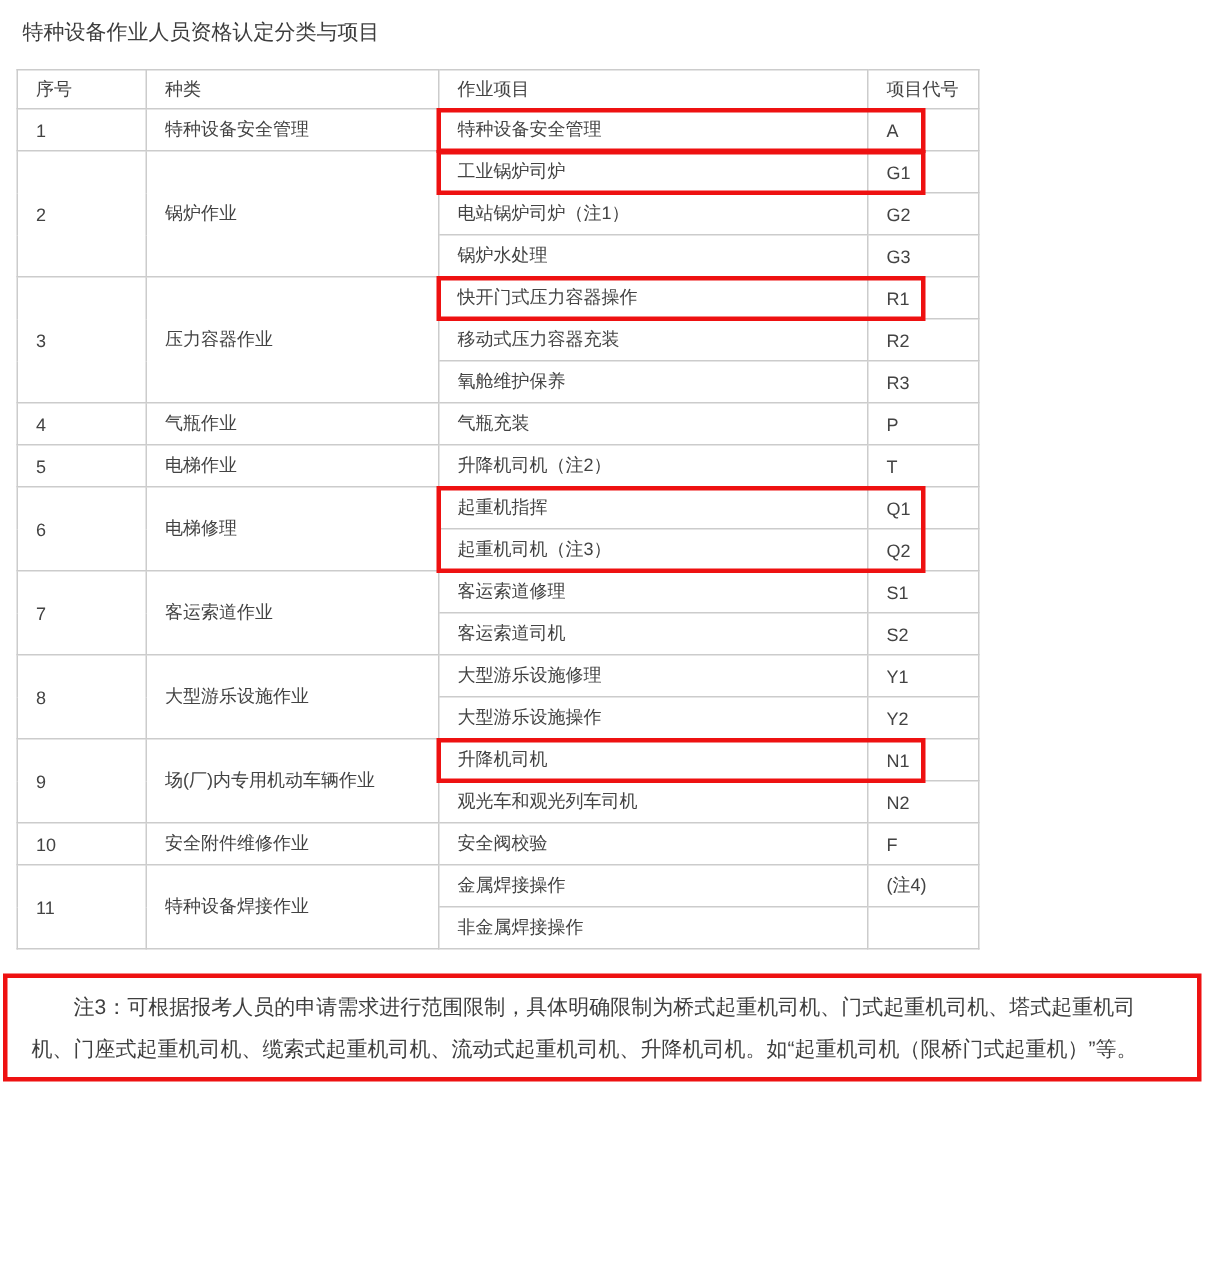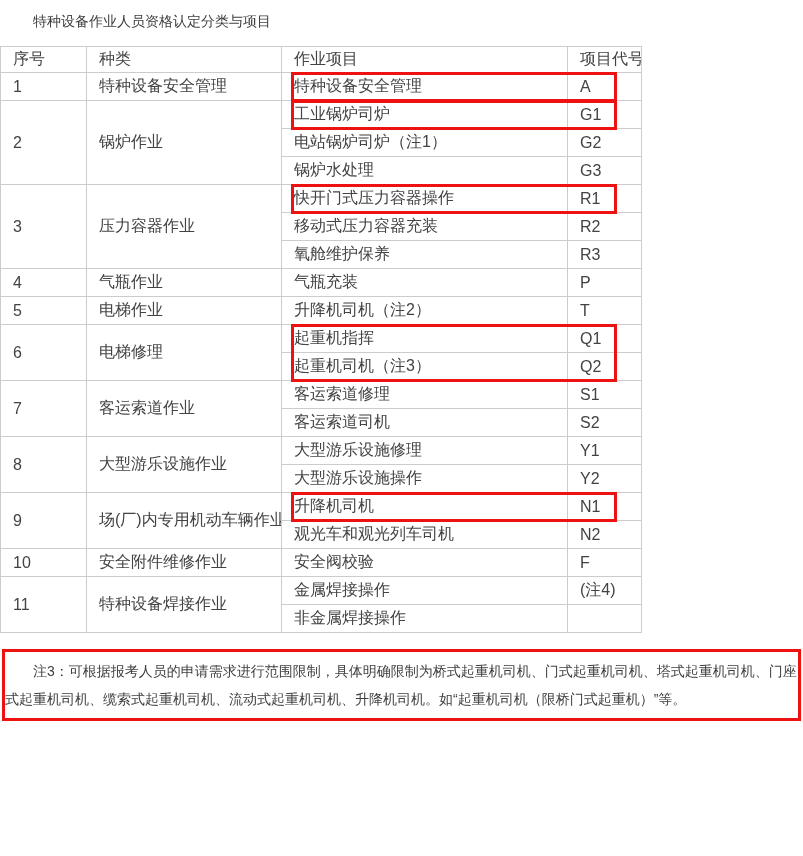"特种设备作业人员资格认定分类与项目" .doc-title { margin: 13px 0 0 33px -> 13px 0 0 15px }
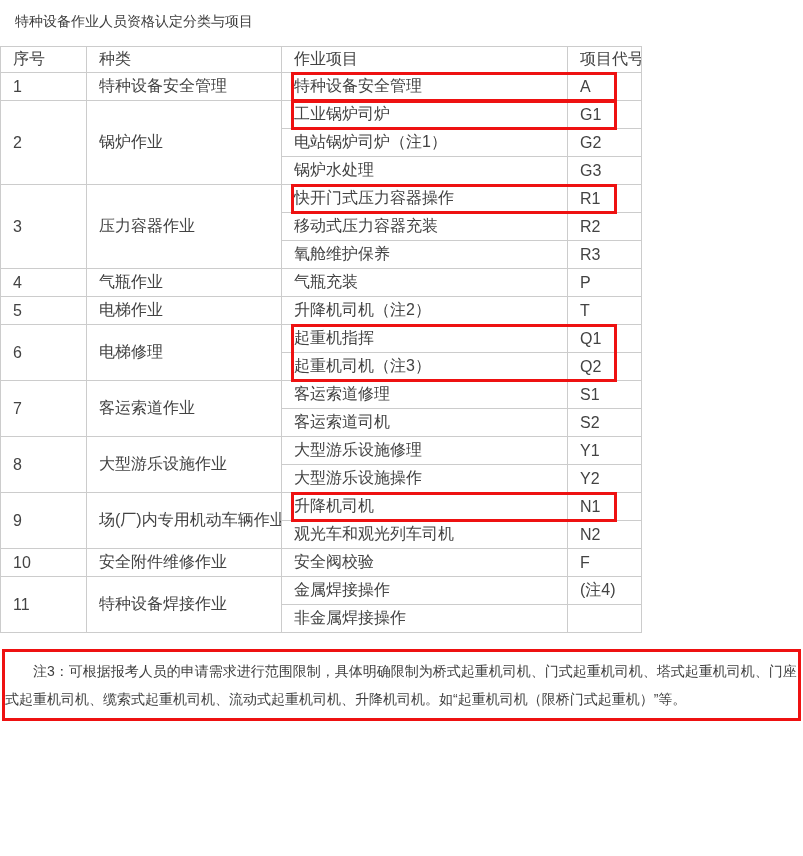"序号" table.qual { font-size: 16px -> 12px; margin-left: none -> 11px }
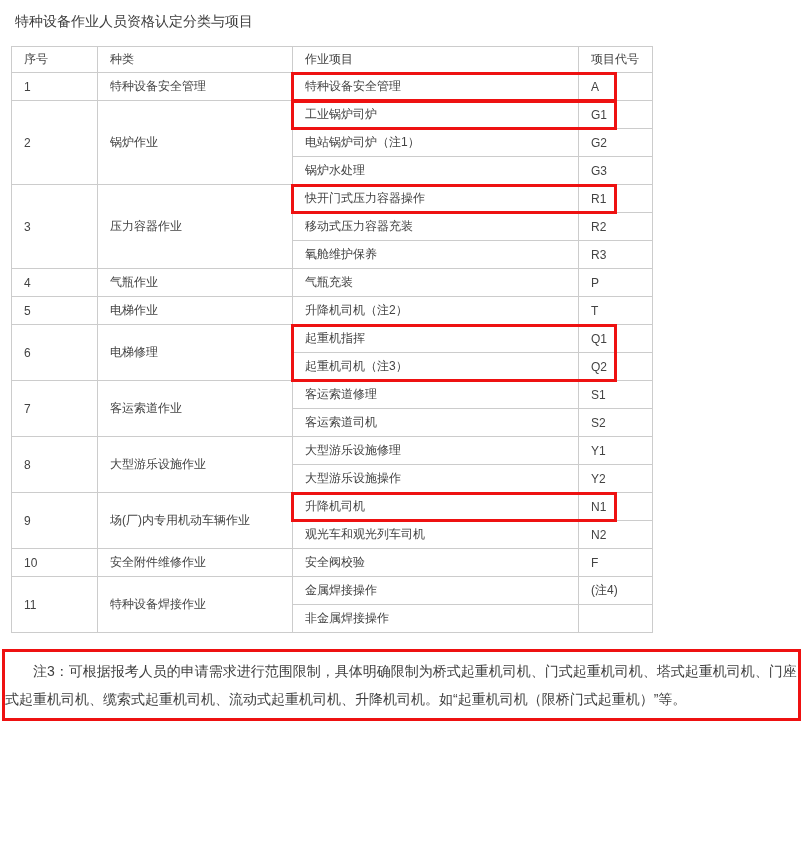"注3：可根据报考人员的申请需求进行范围限制，具体明确限制为桥式起重机司机、门式起" .note-box { padding: 5px 0 -> 5px 16px }
